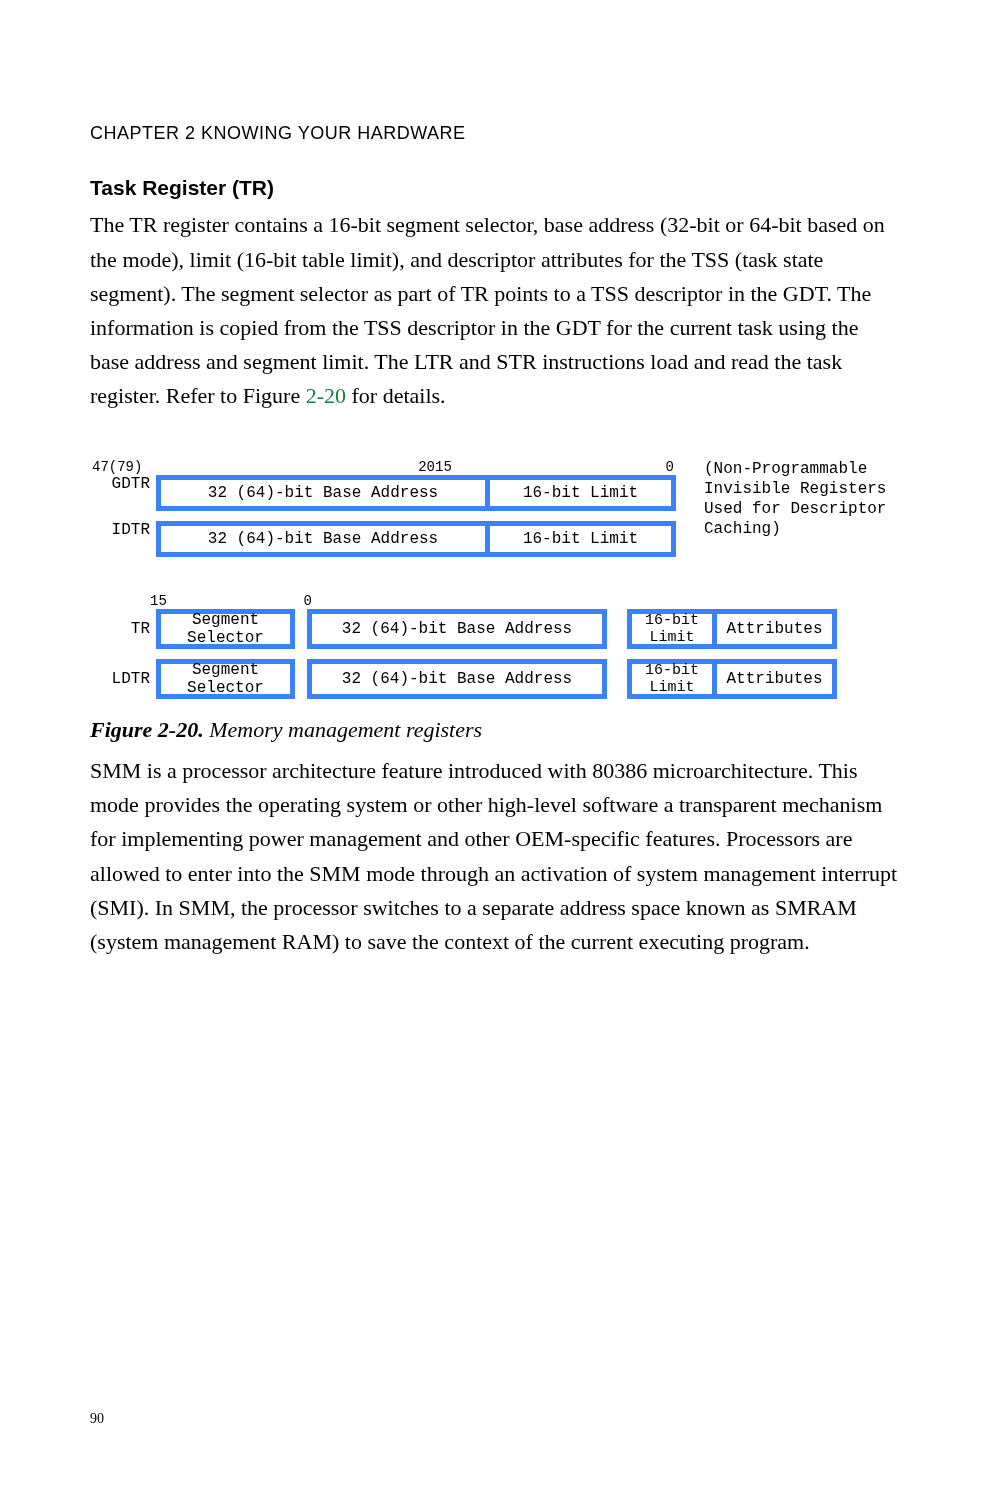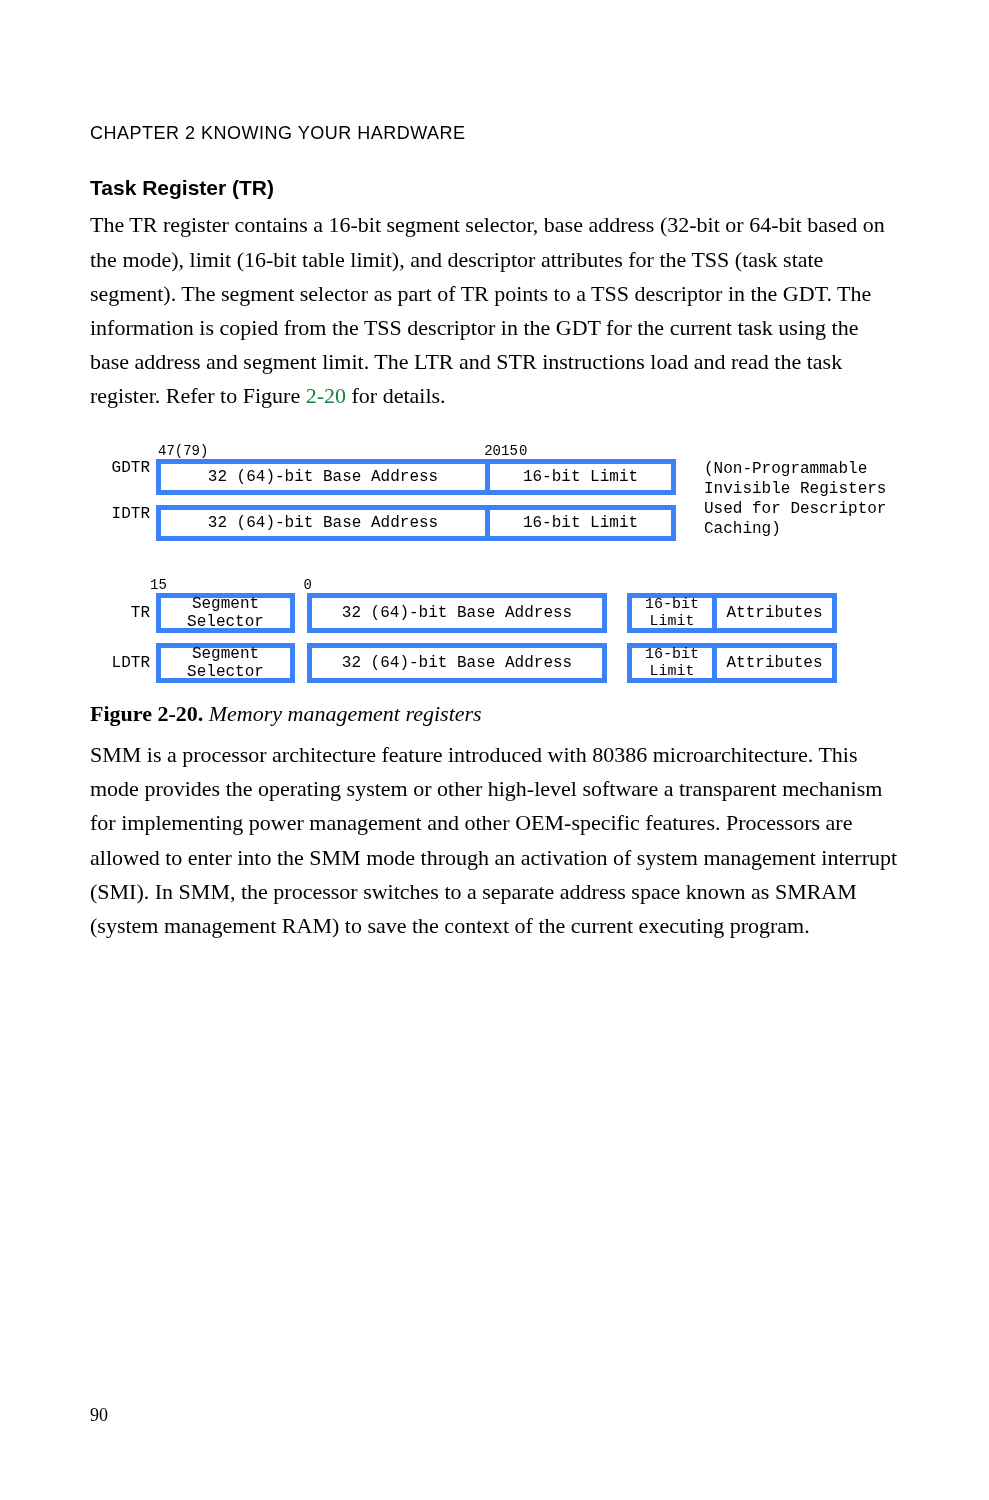"47(79)" div { flex-direction: none -> column }
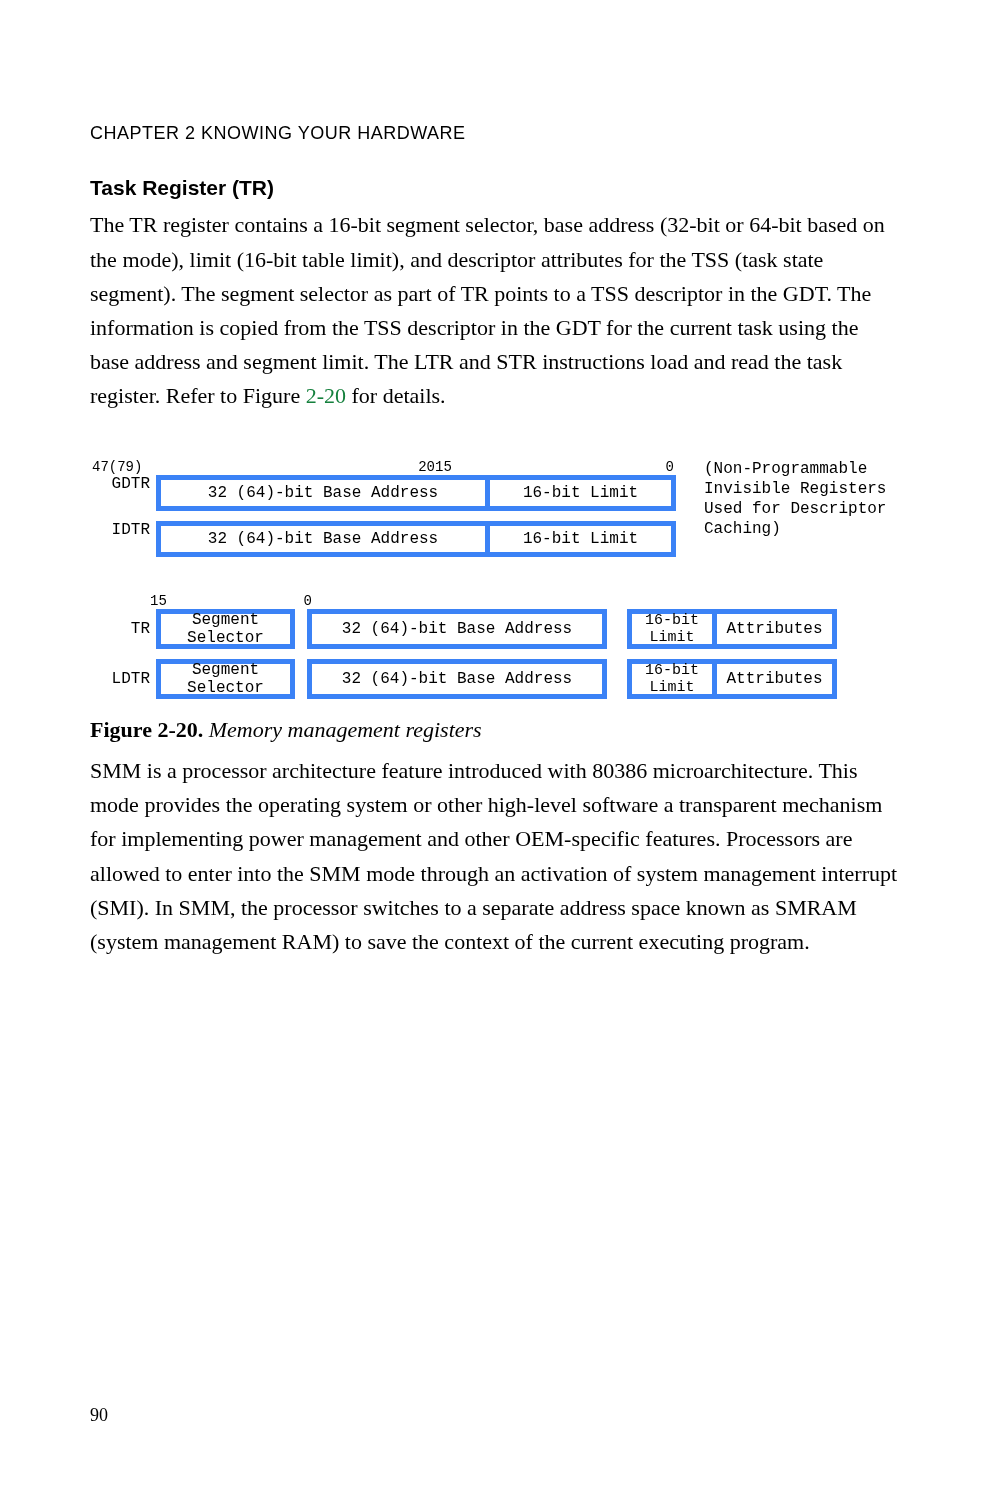"Figure 2-20." .fig-caption .bold { font-style: none -> italic }
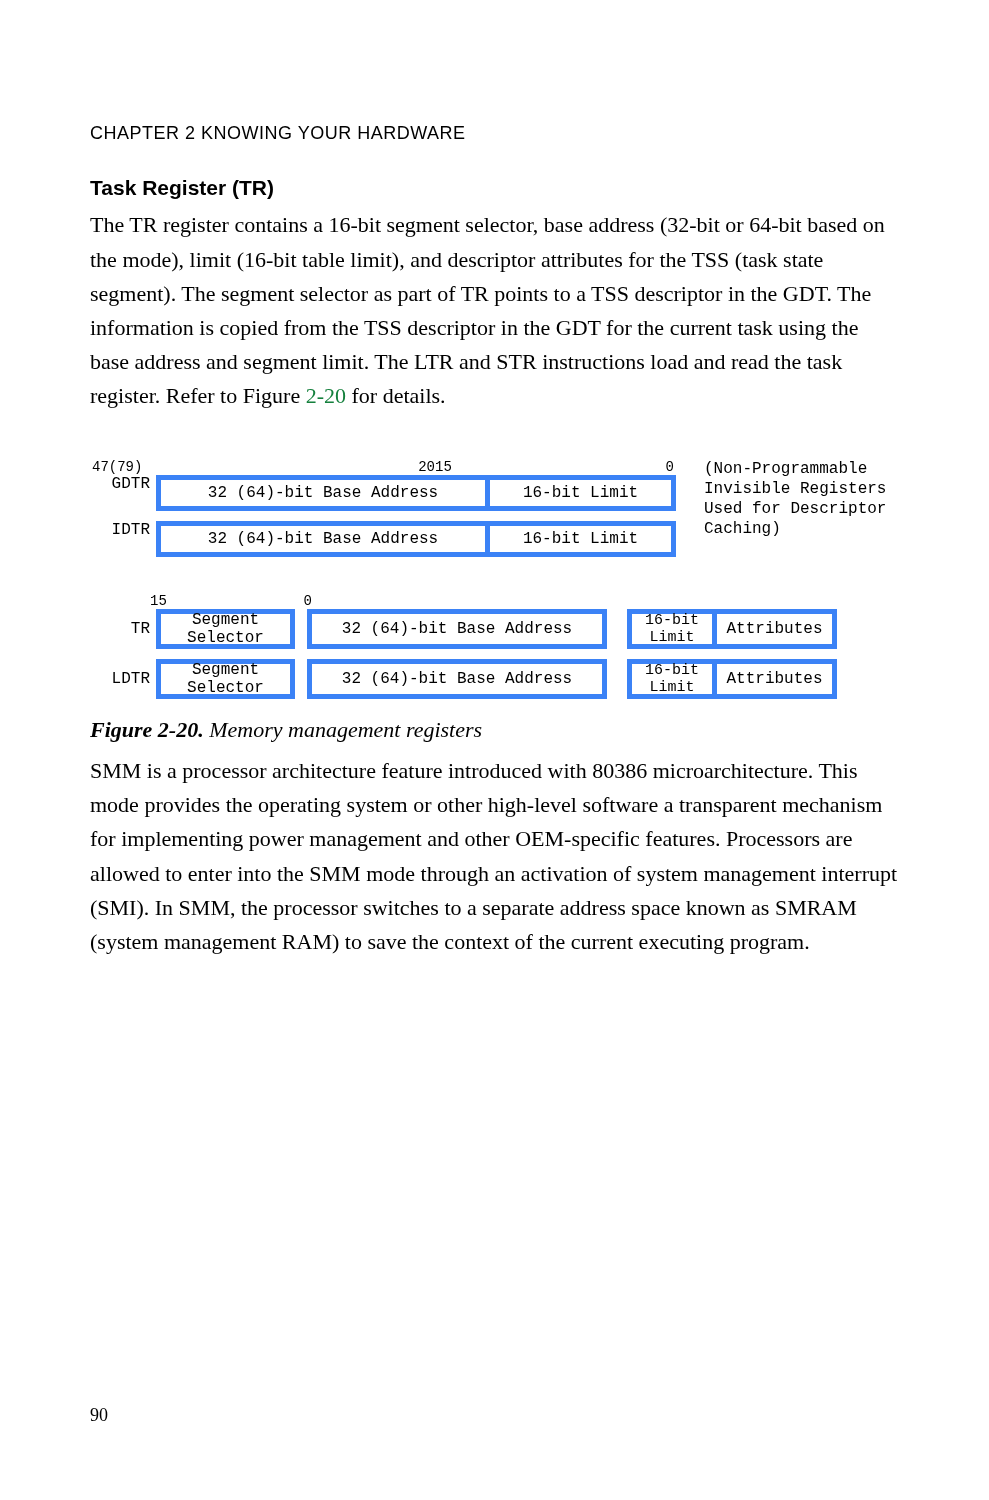"90" .page-number { font-size: 18px -> 14px }
